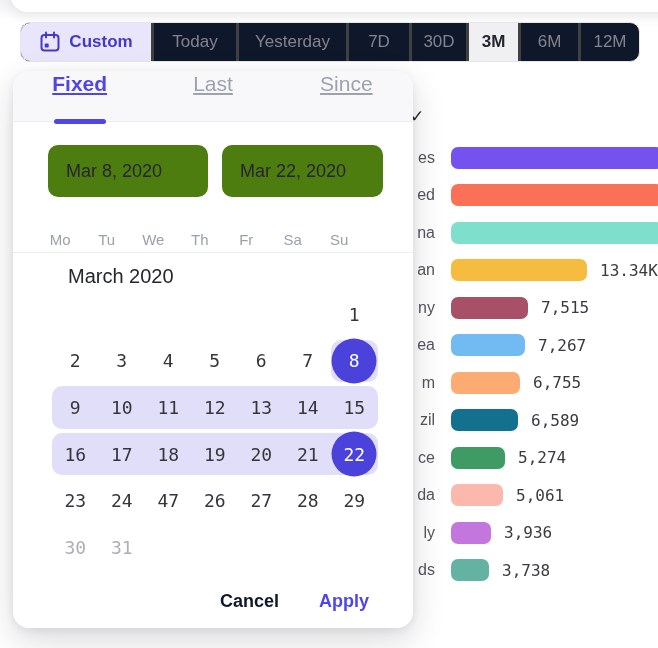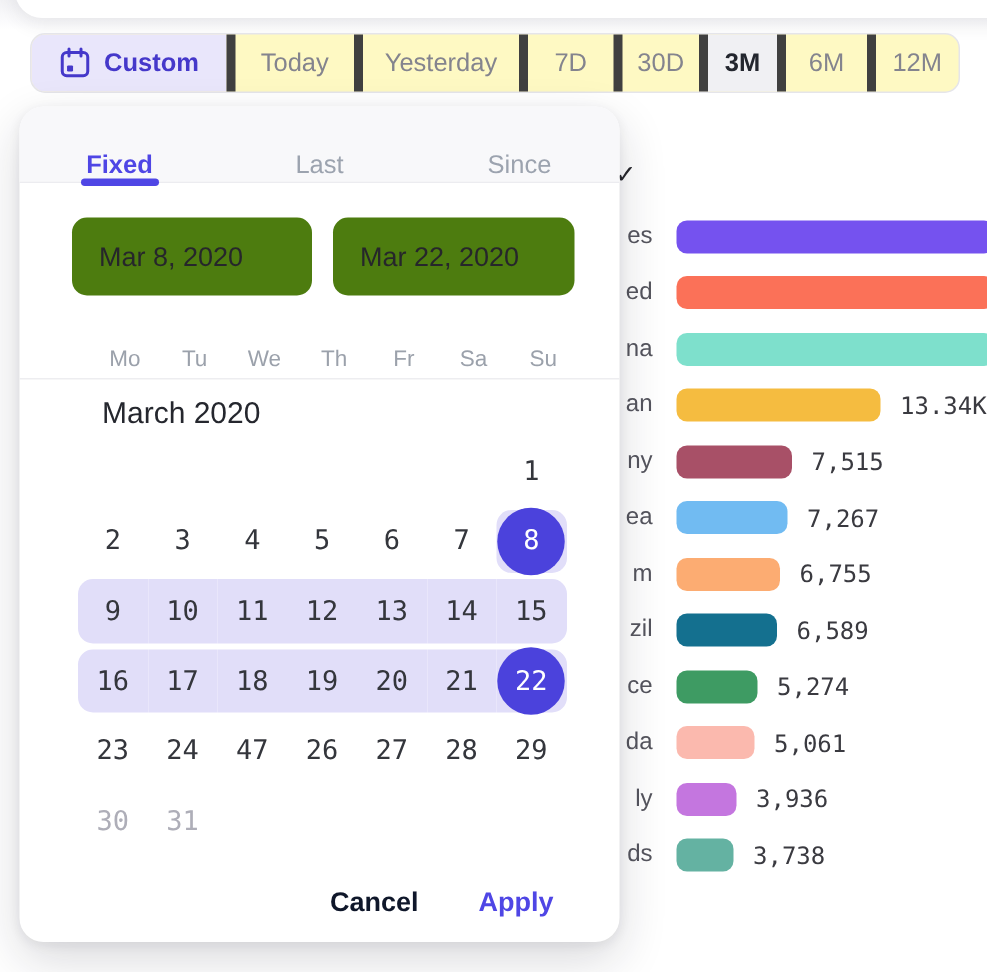"Custom" .toolbar { background: #fef9c3 -> #0f172a }
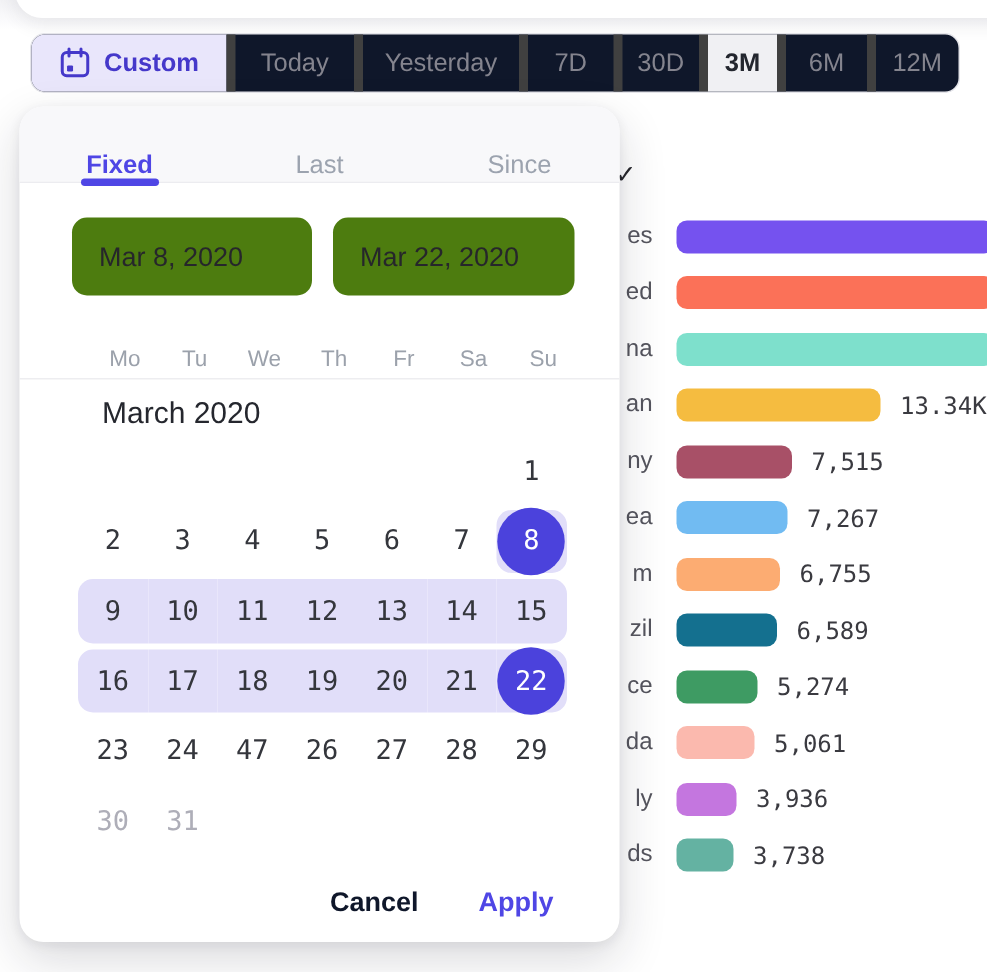"Today" .seg { border-left: 6px solid #404040 -> 3px solid #404040 }
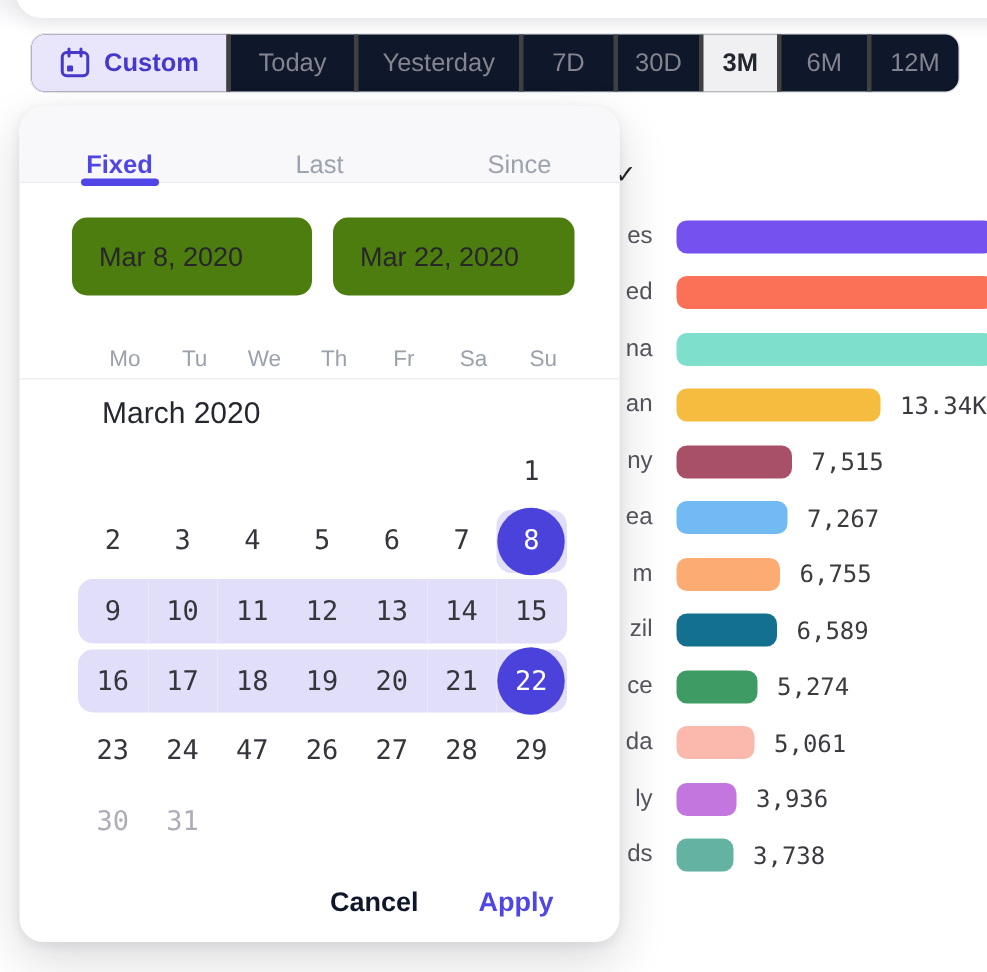"Fixed" .tab { align-items: flex-end -> flex-start; font-size: 17px -> 21px; text-decoration: none -> underline }
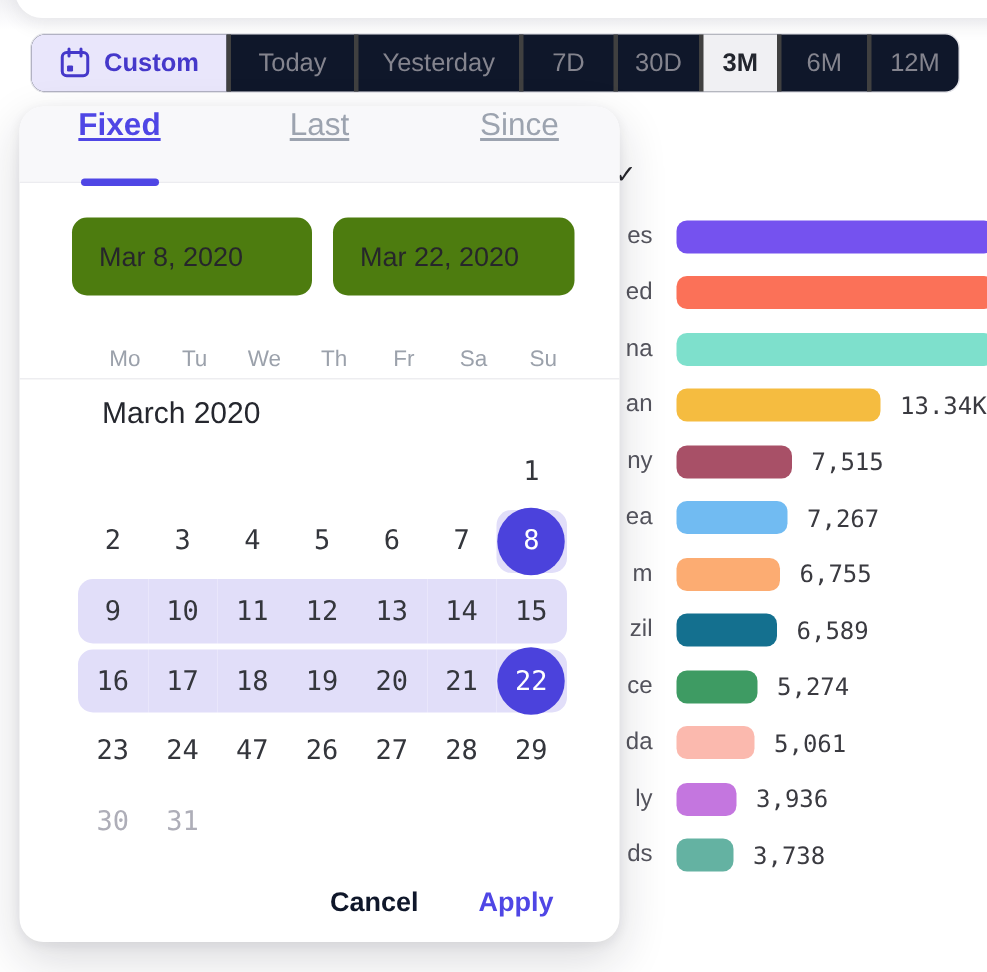"Mo" .weekdays { left: 47px -> 24px }
